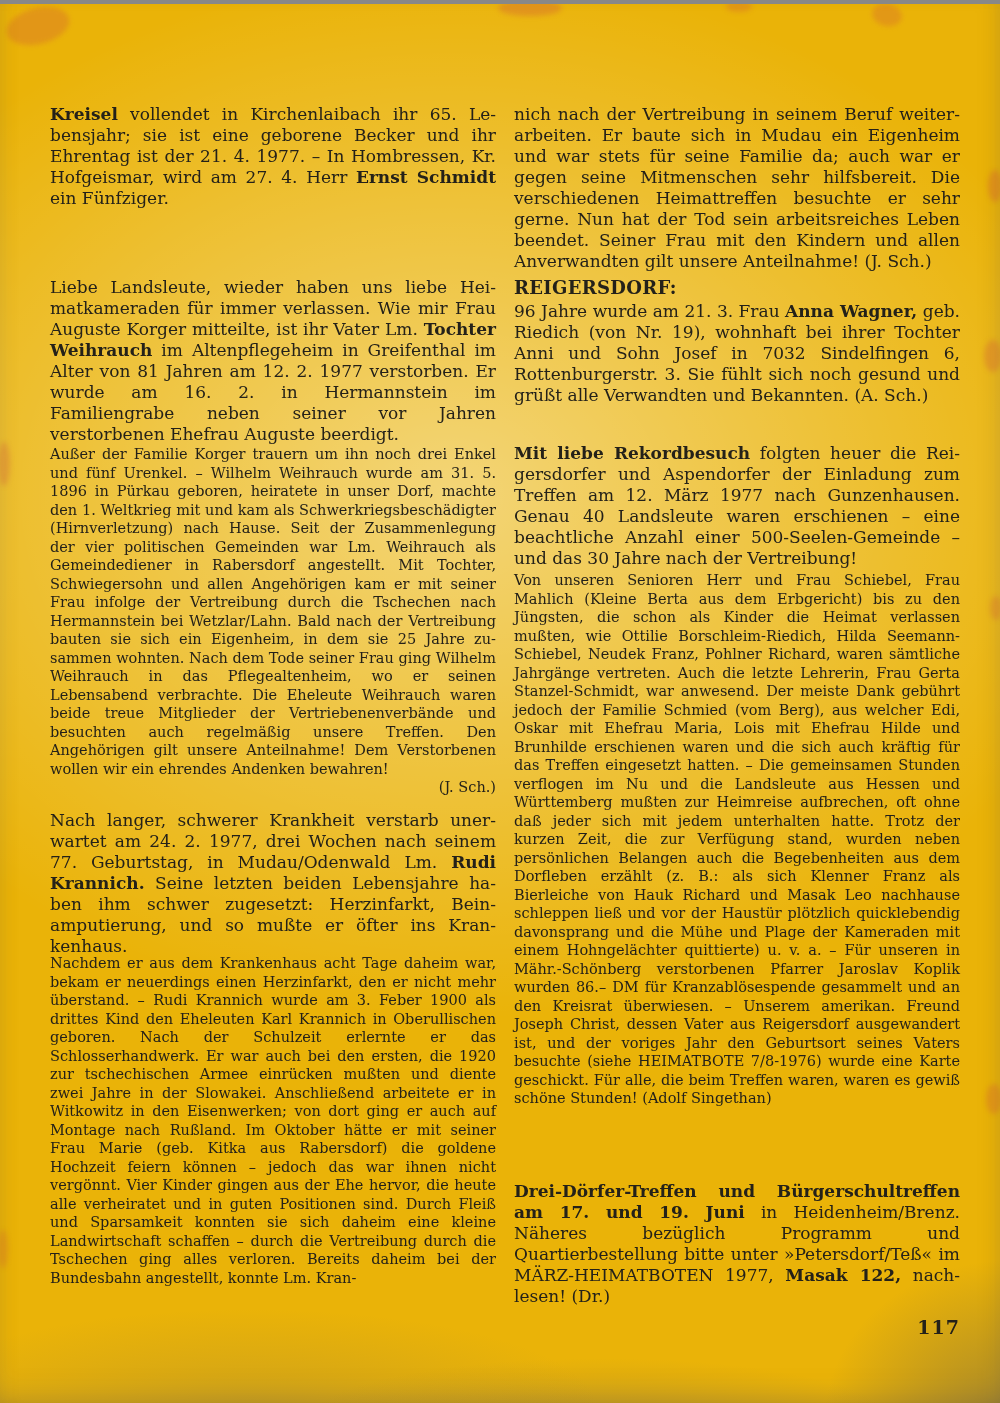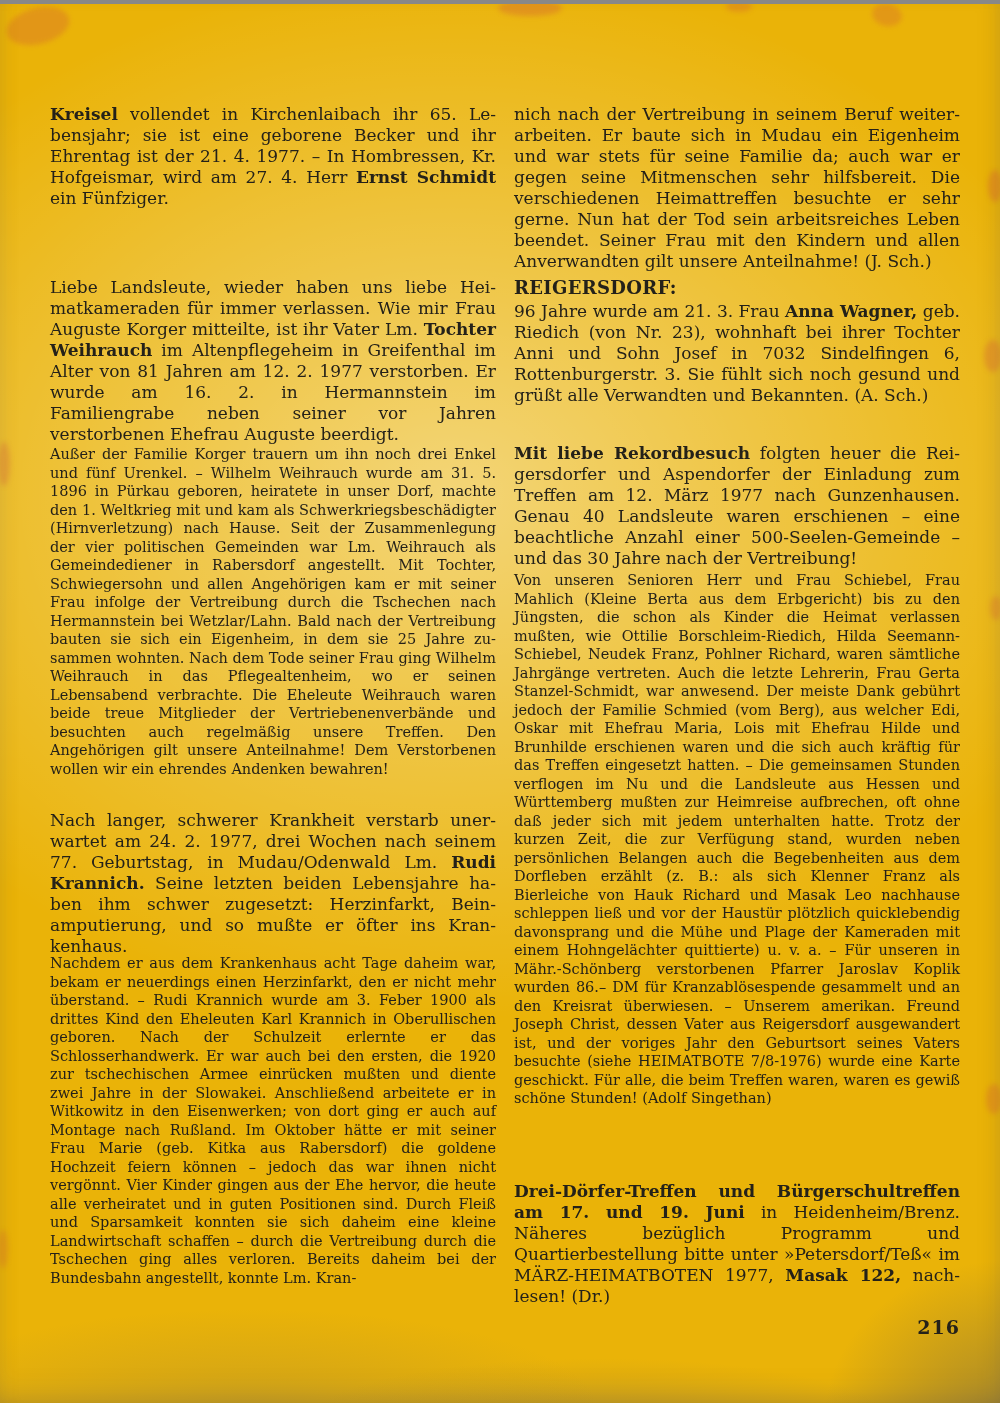"geb. Riedich (von Nr. 23)," span { text: 23 -> 19 }
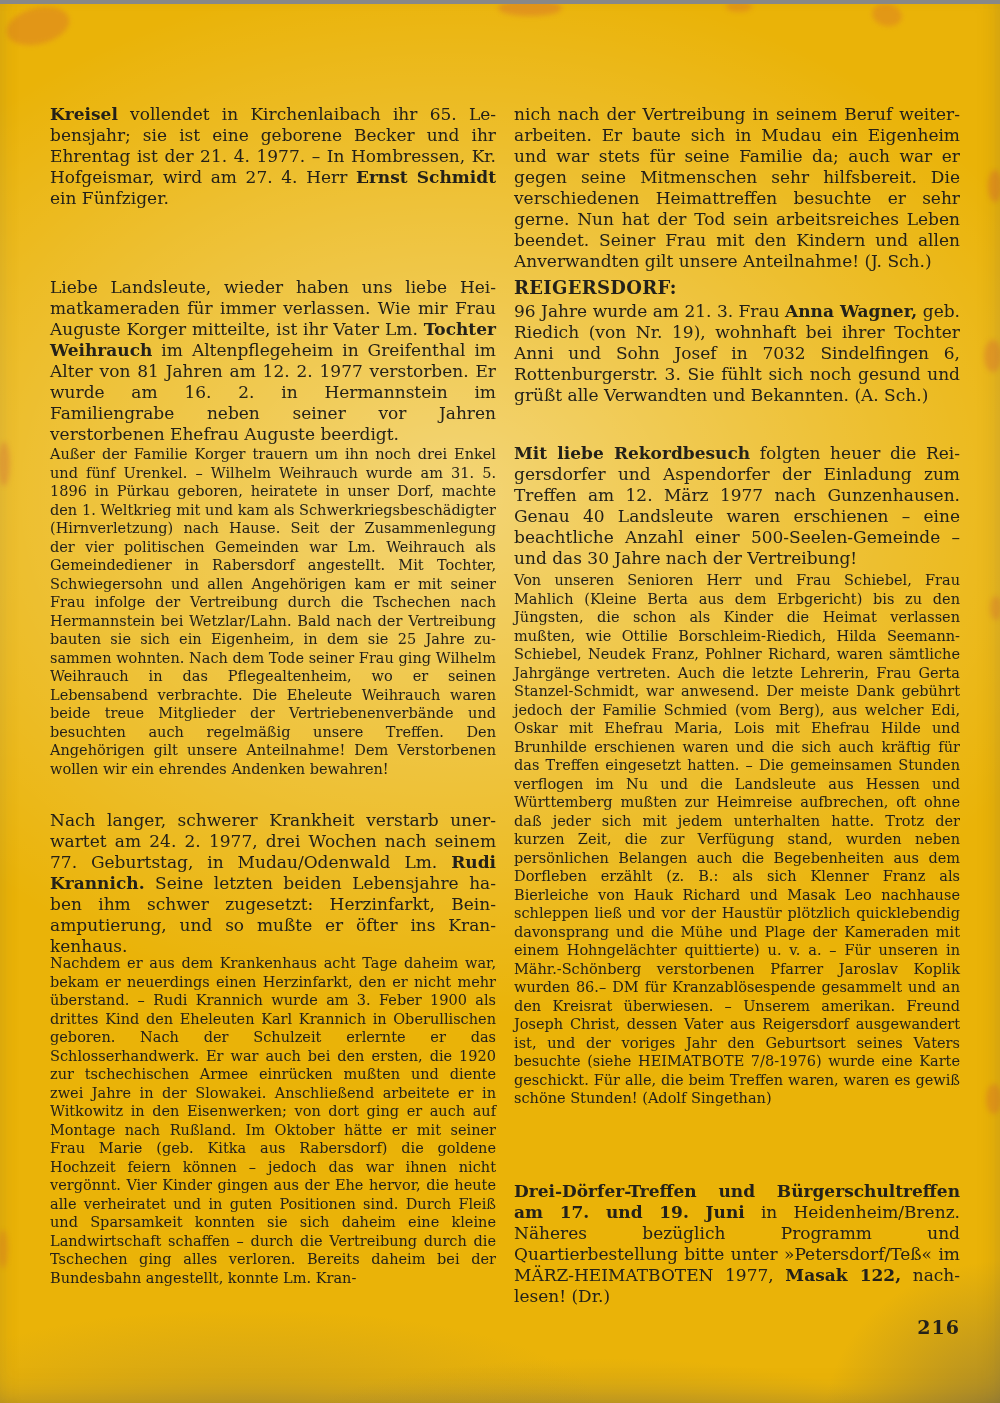"(J. Sch.)" div.sign-right { html: none -> <div>(J. Sch.)</div> }
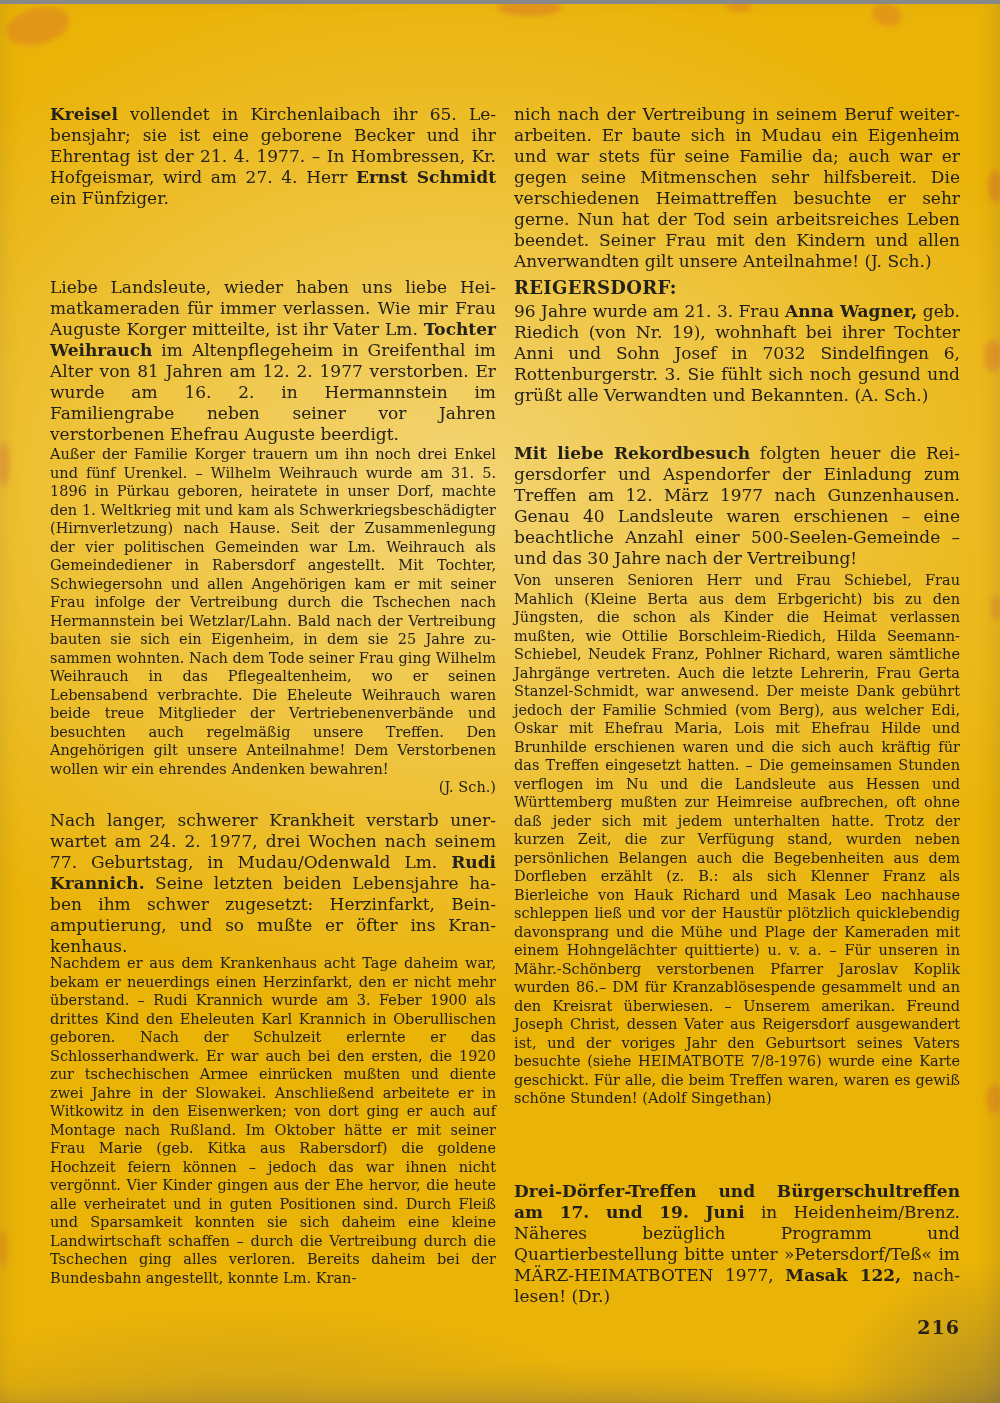"216" div.page-number { text: 216 -> 117 }
